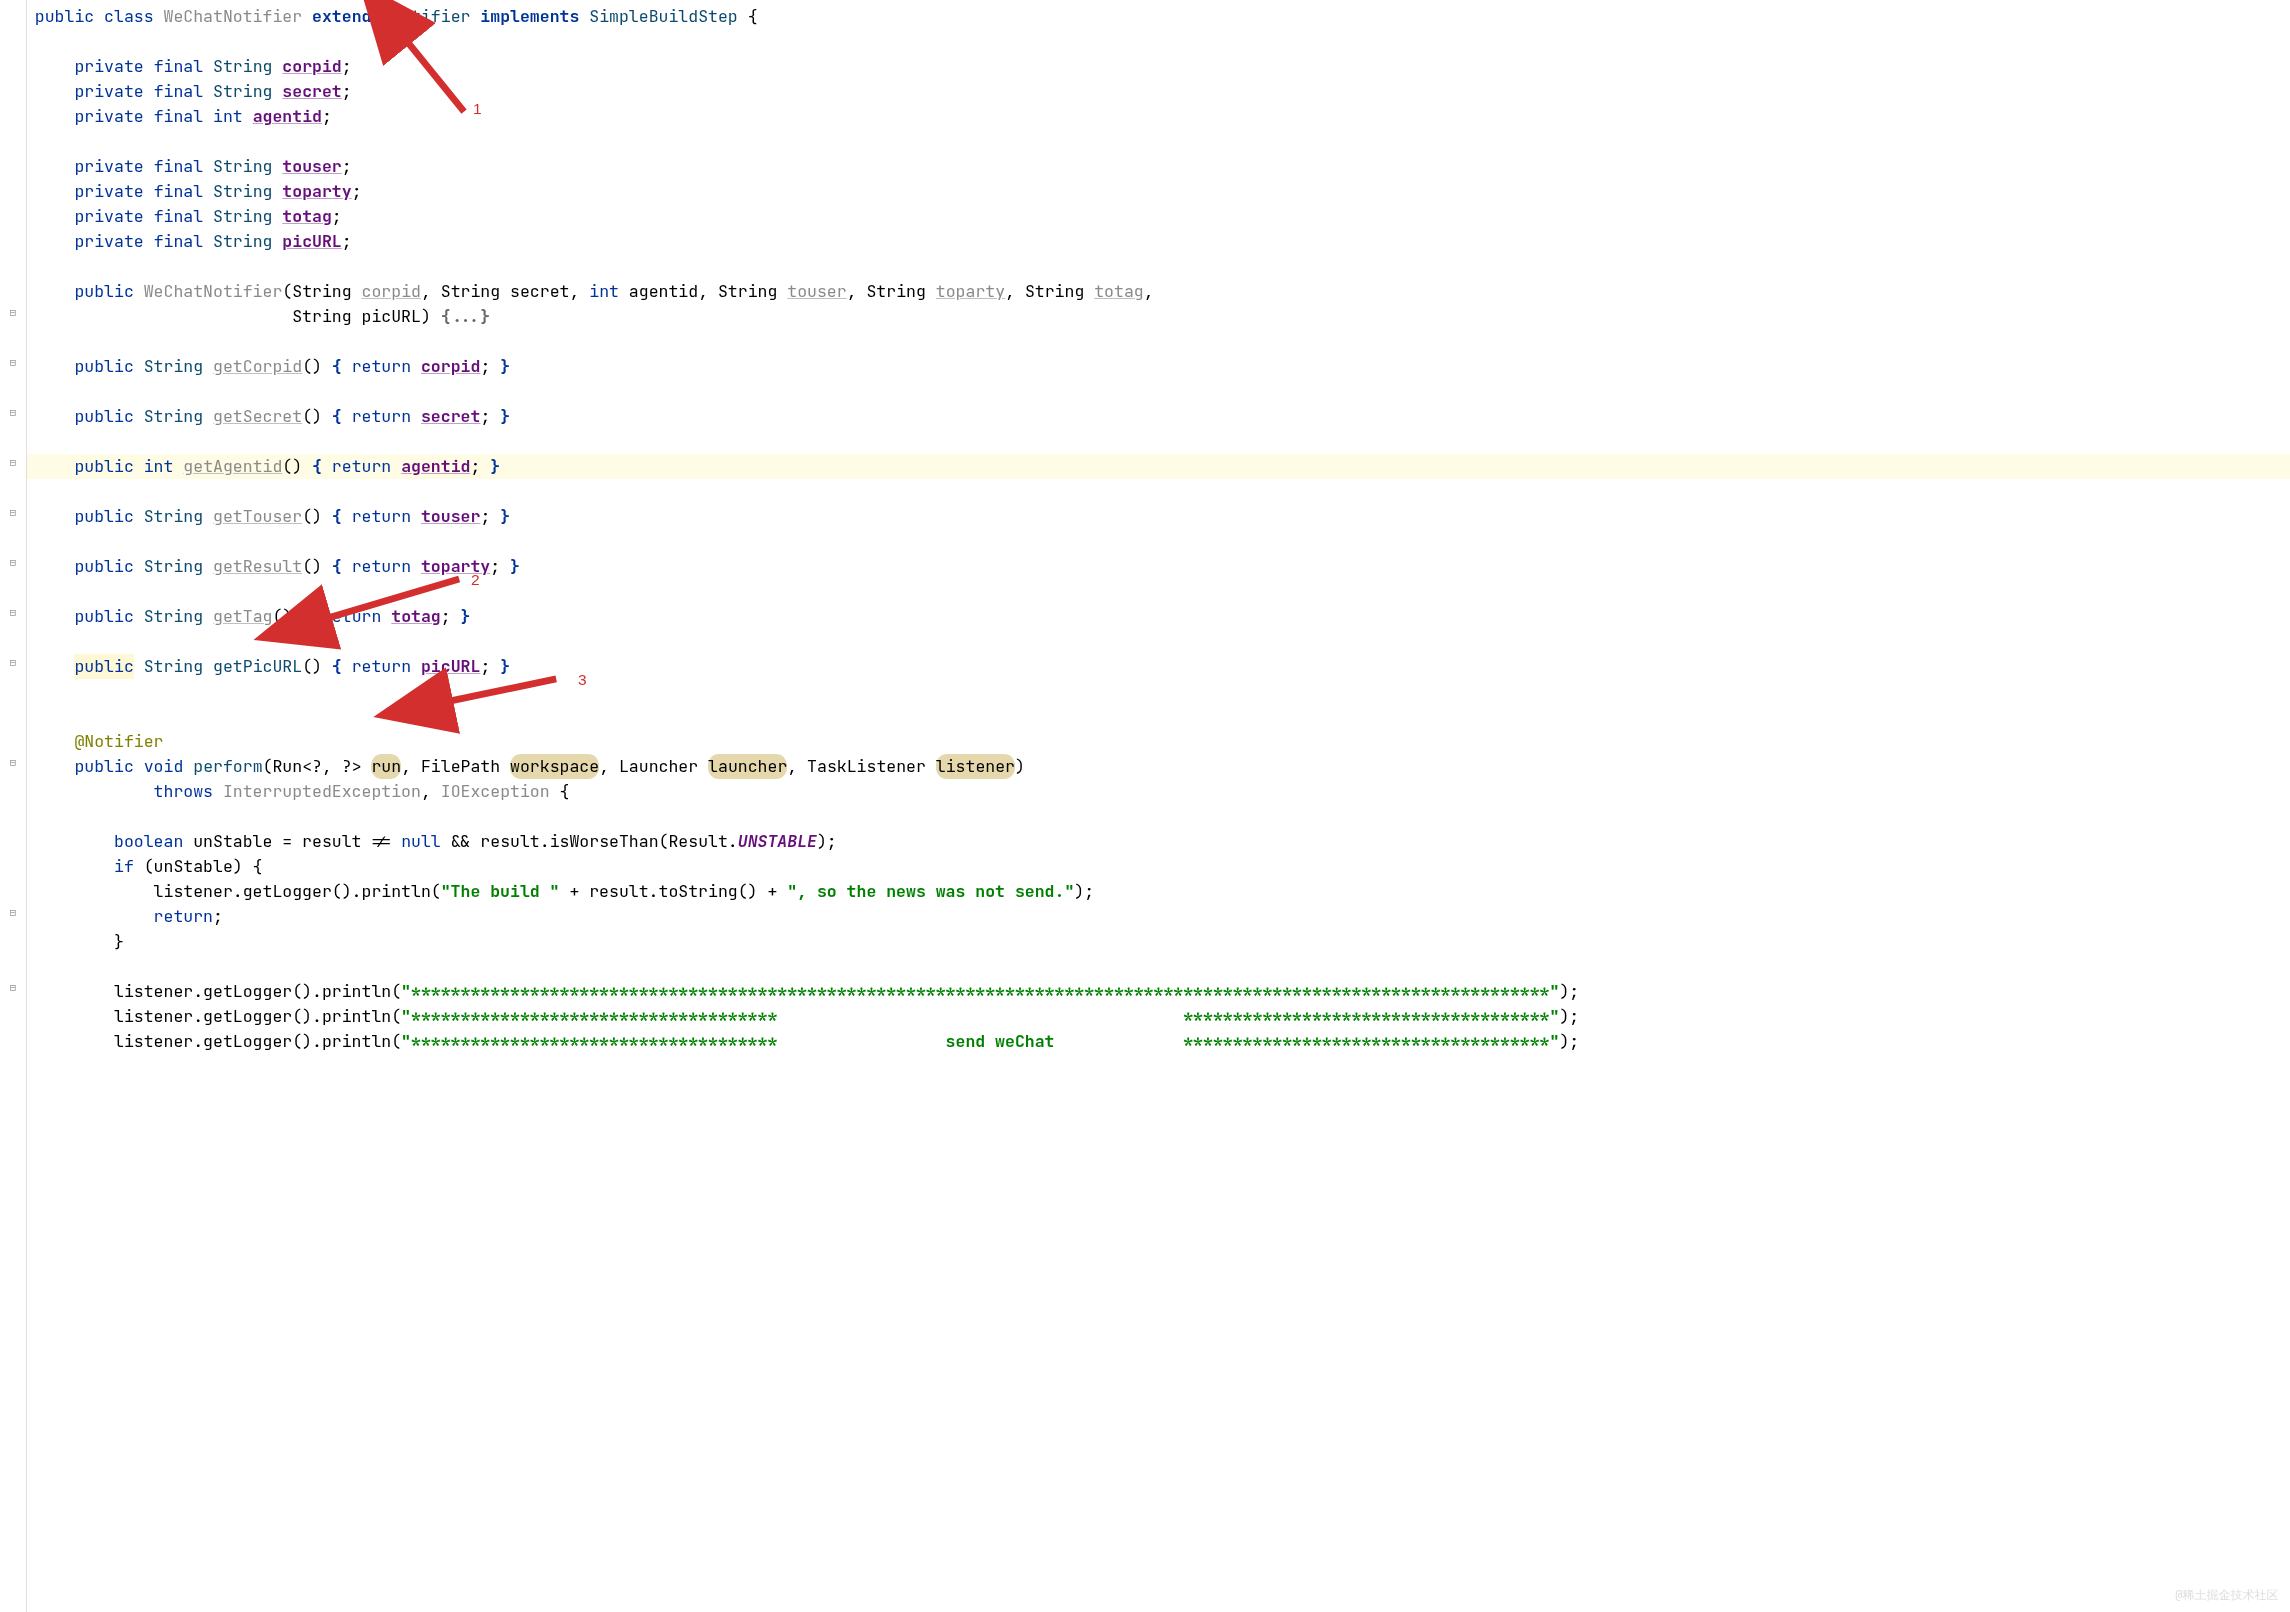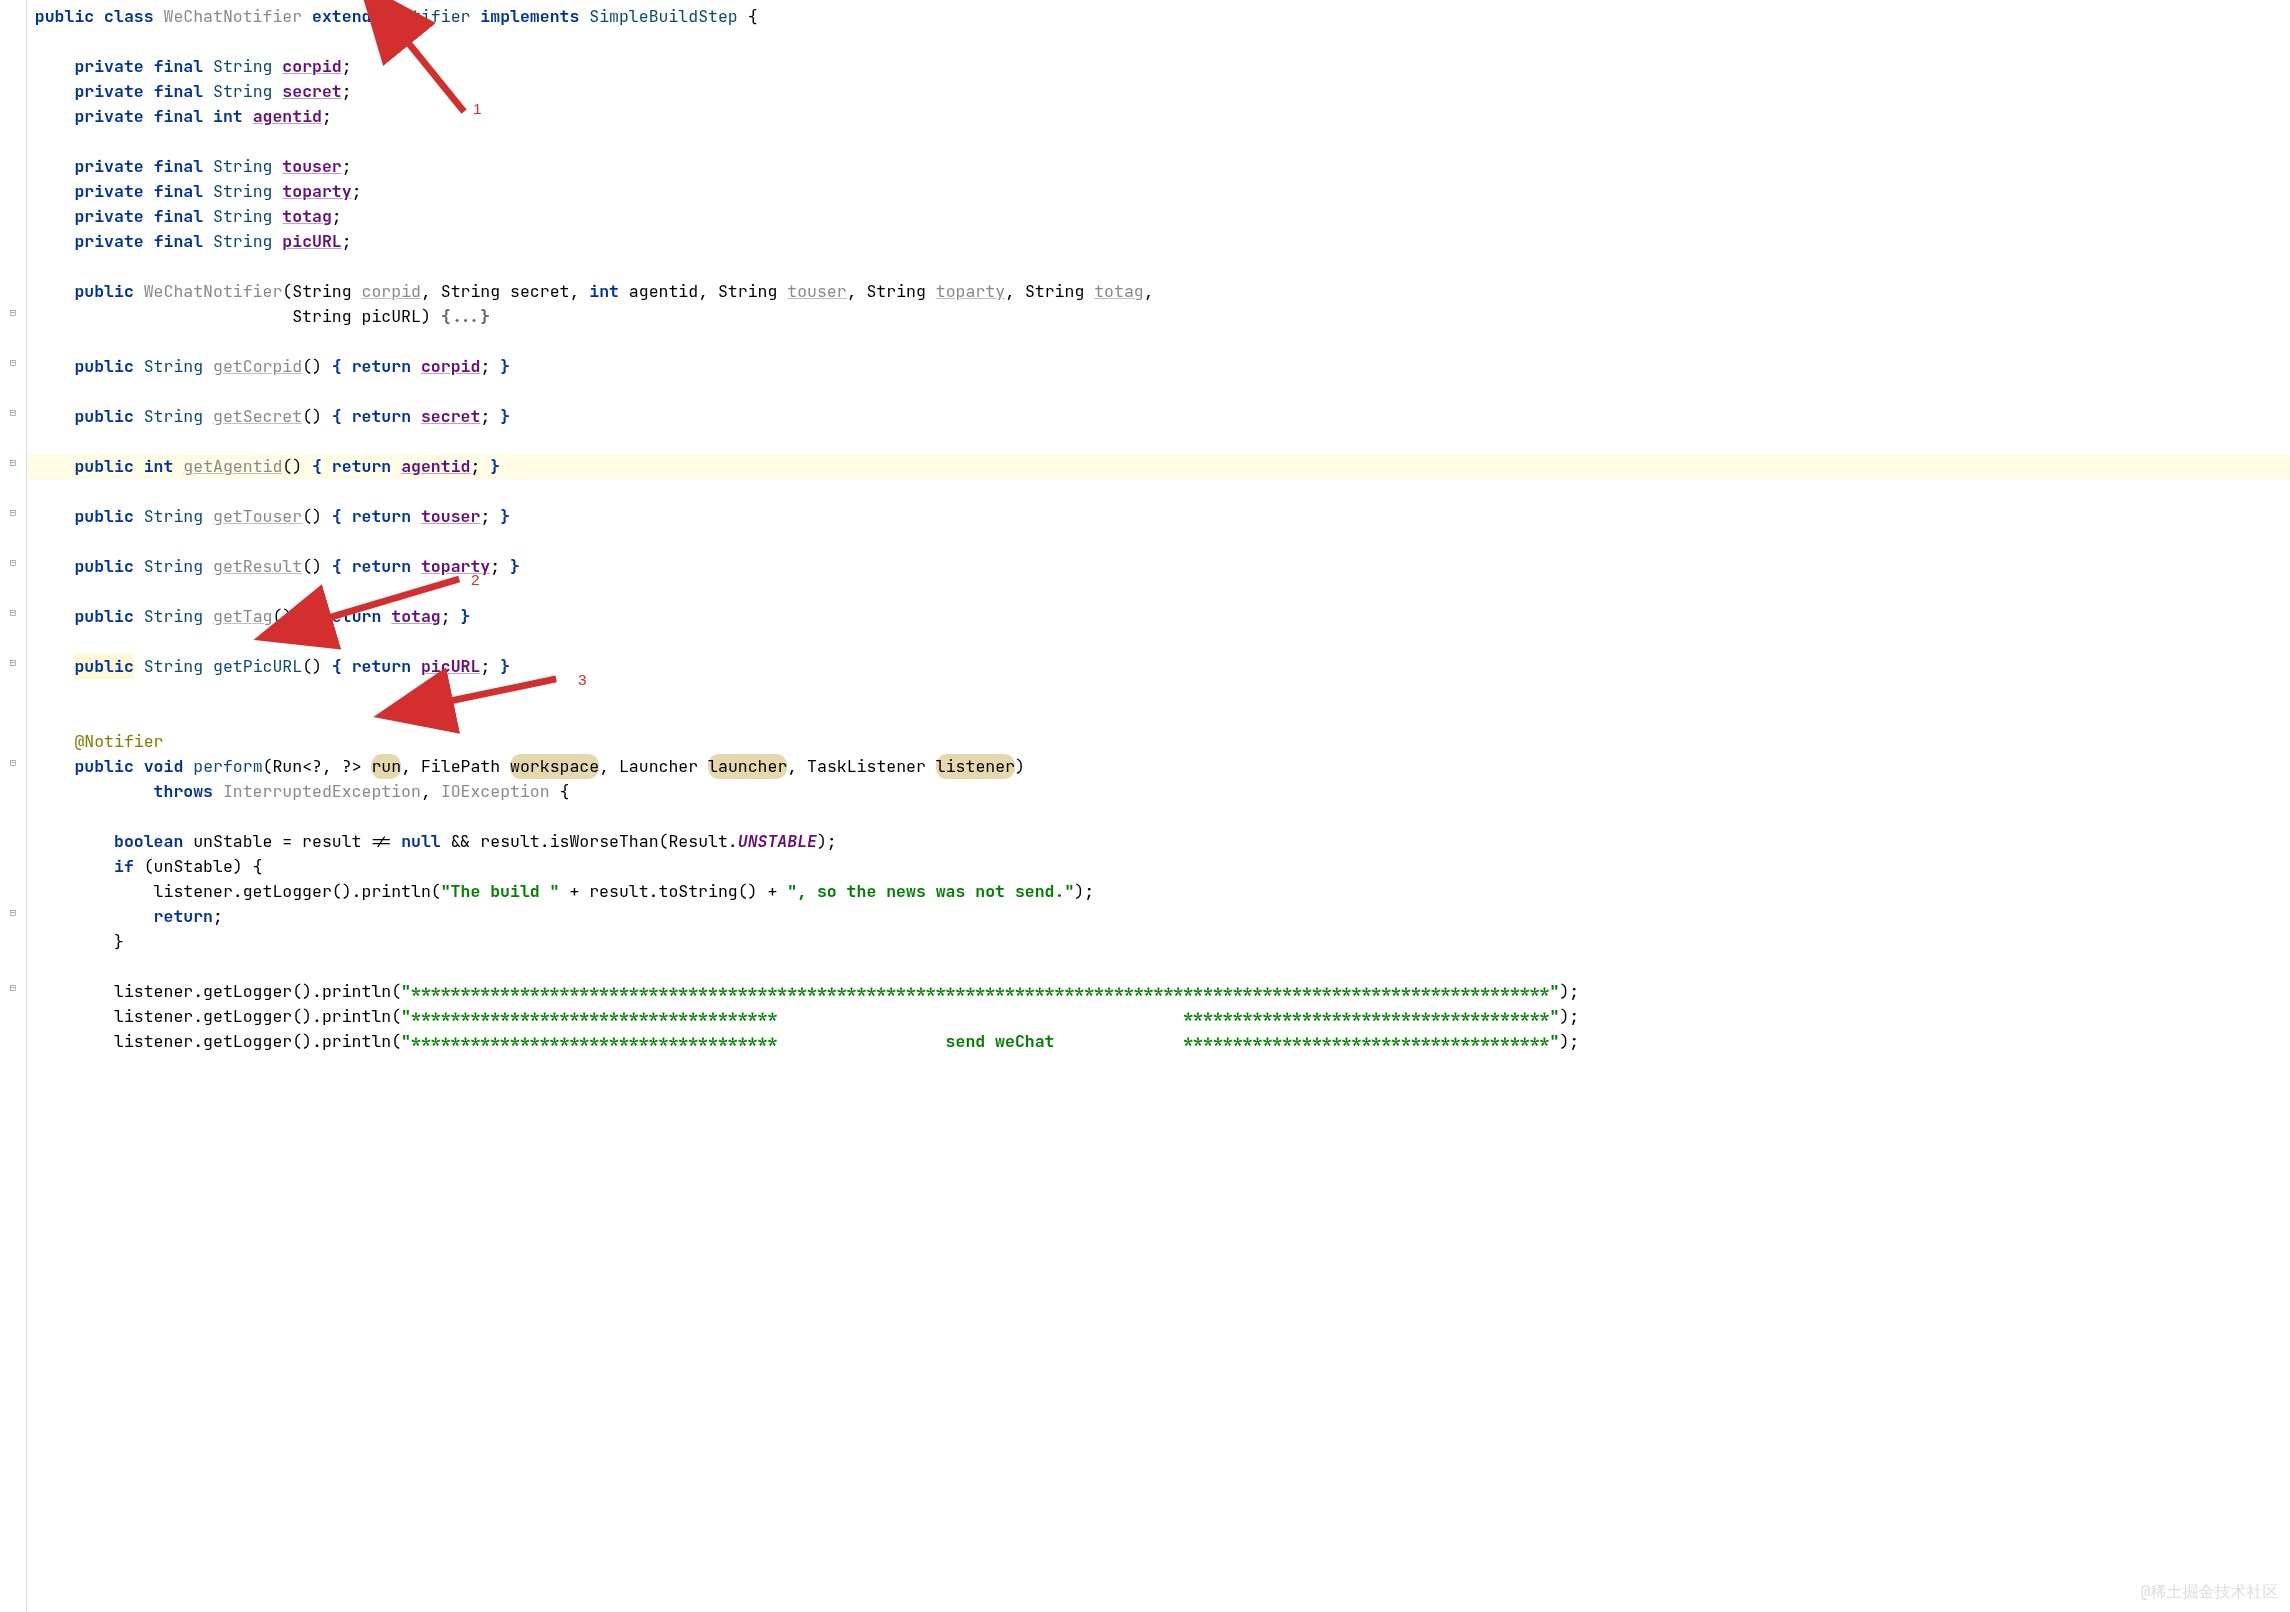"public" .kw { font-weight: bold -> normal }
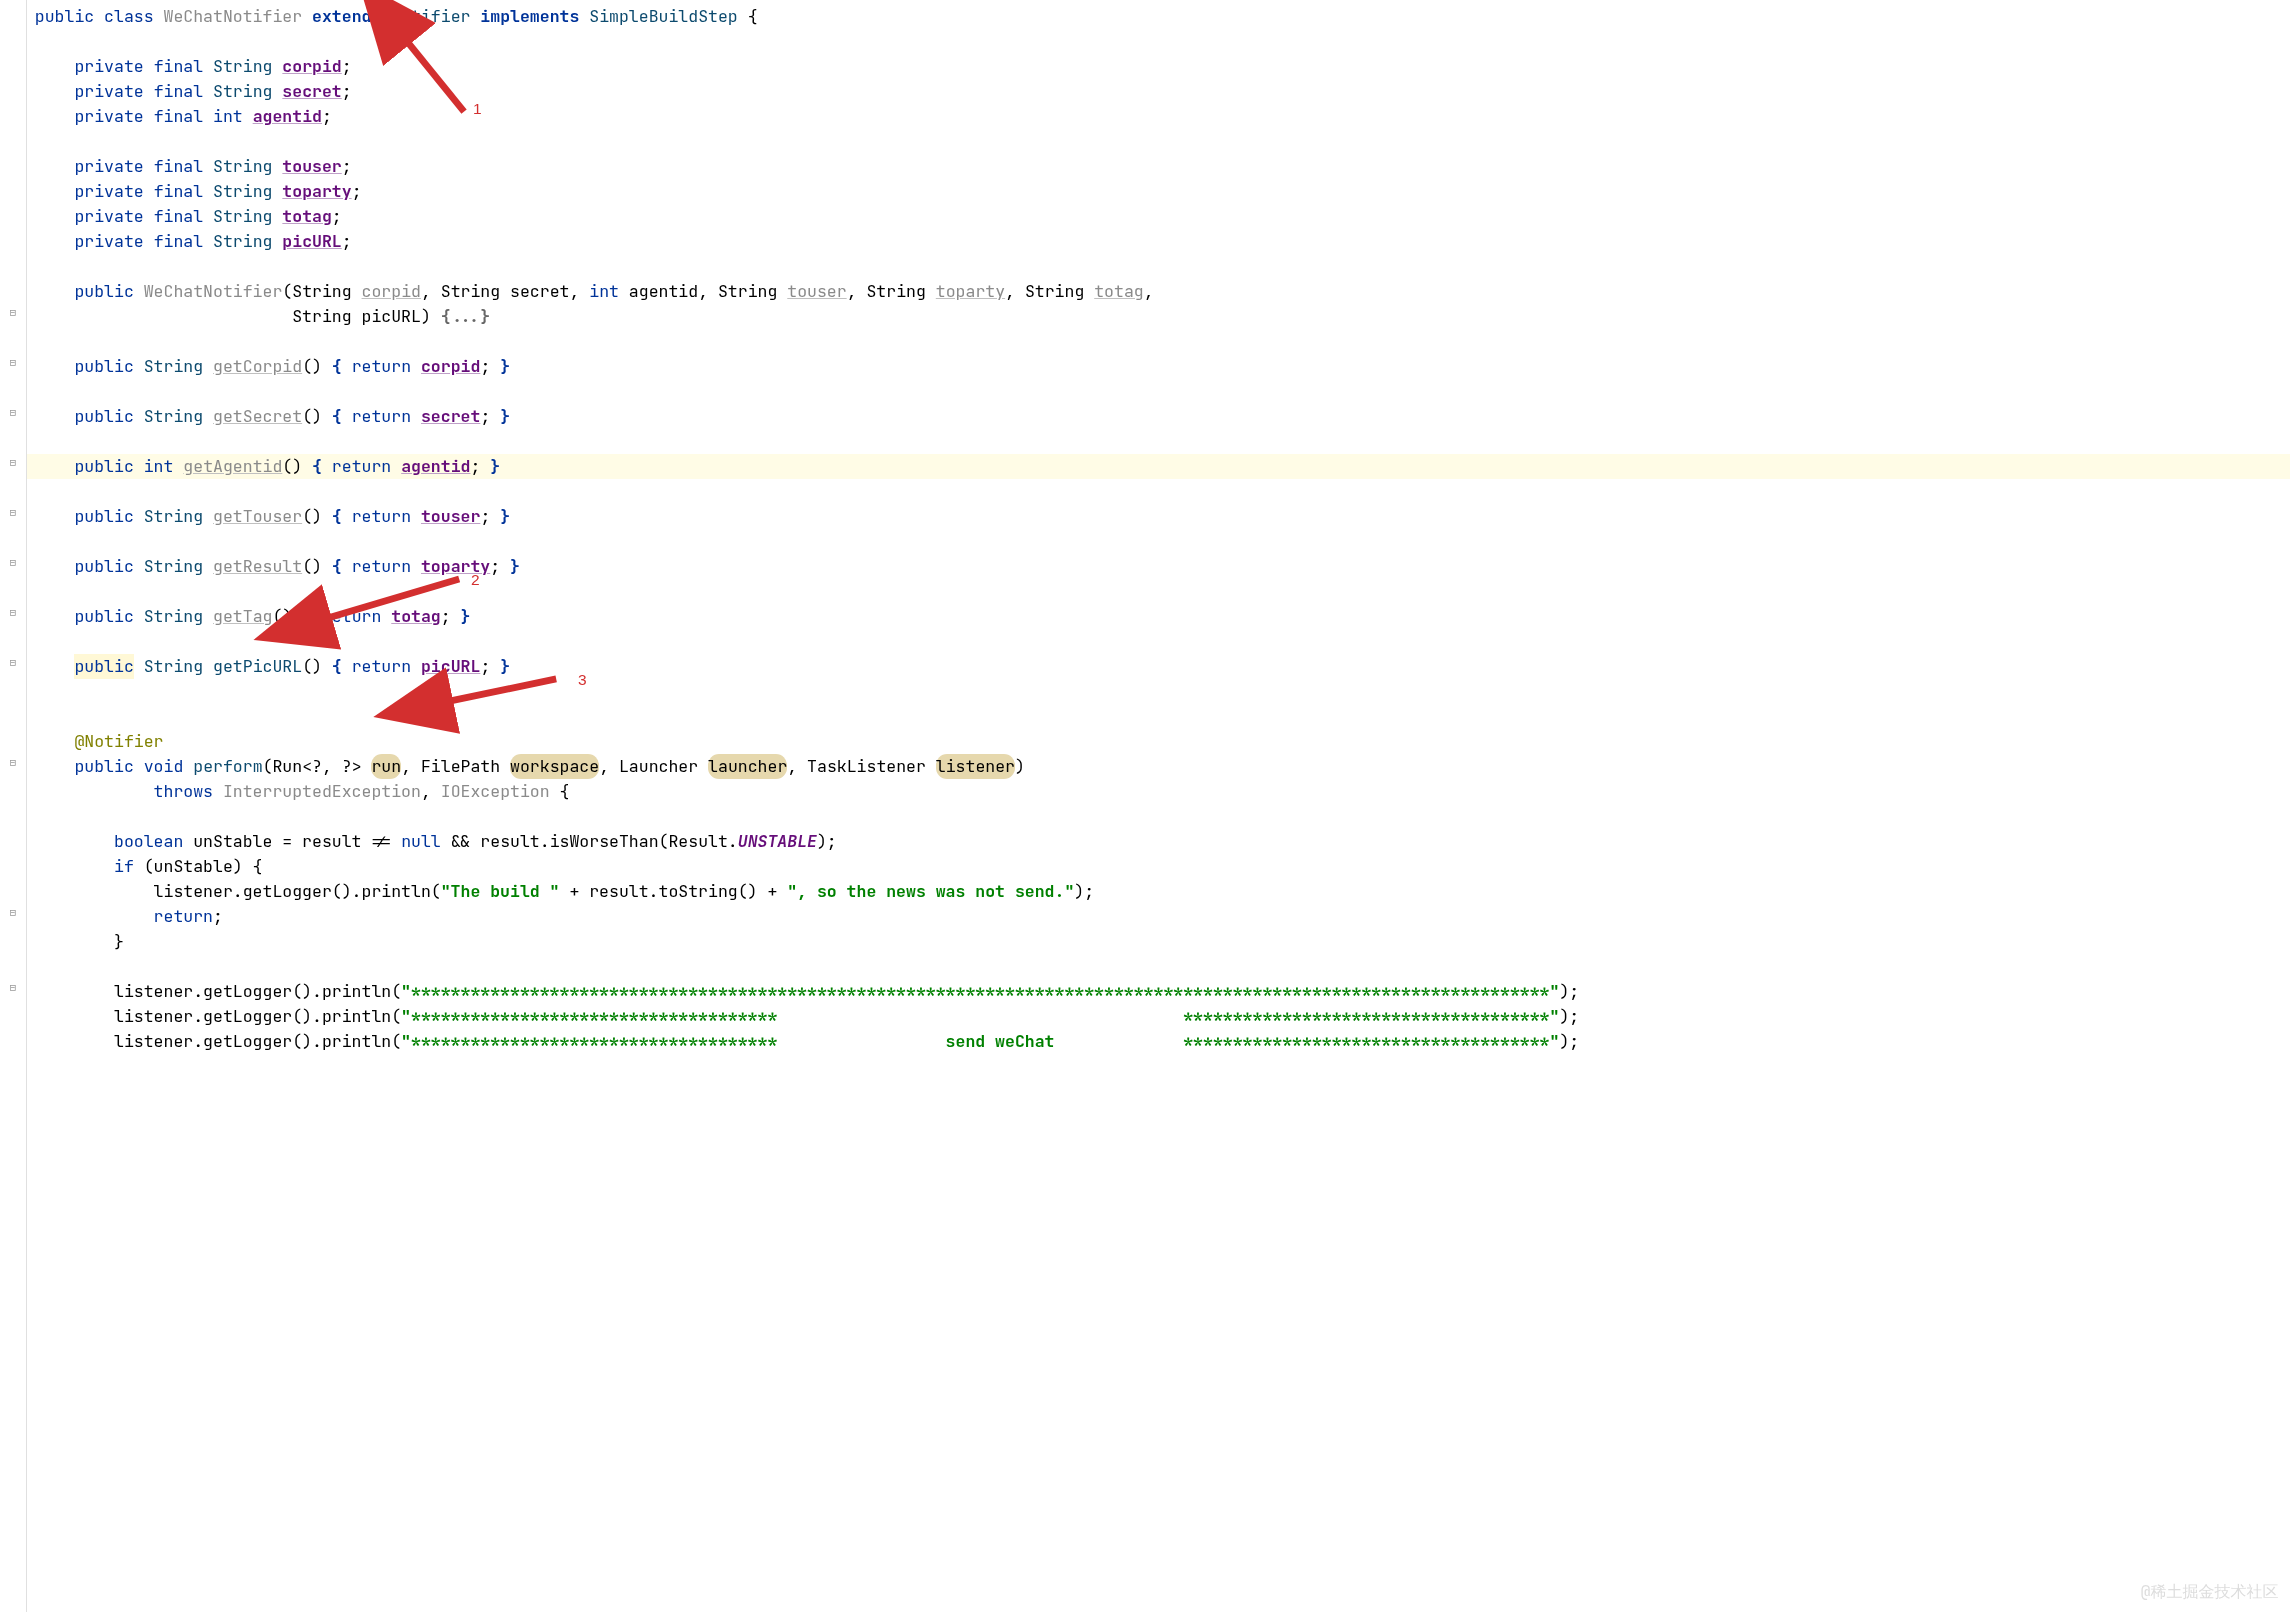"@稀土掘金技术社区" .watermark { font-size: 16px -> 12px }
